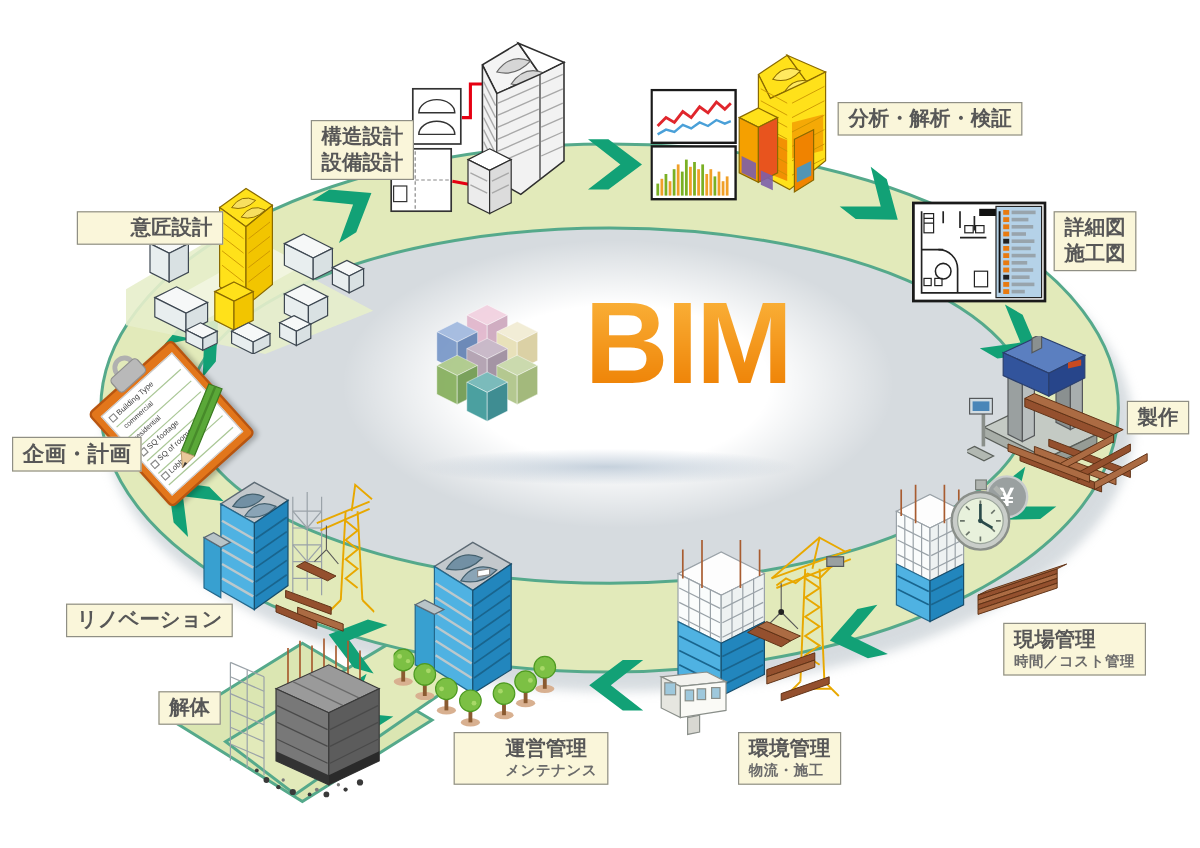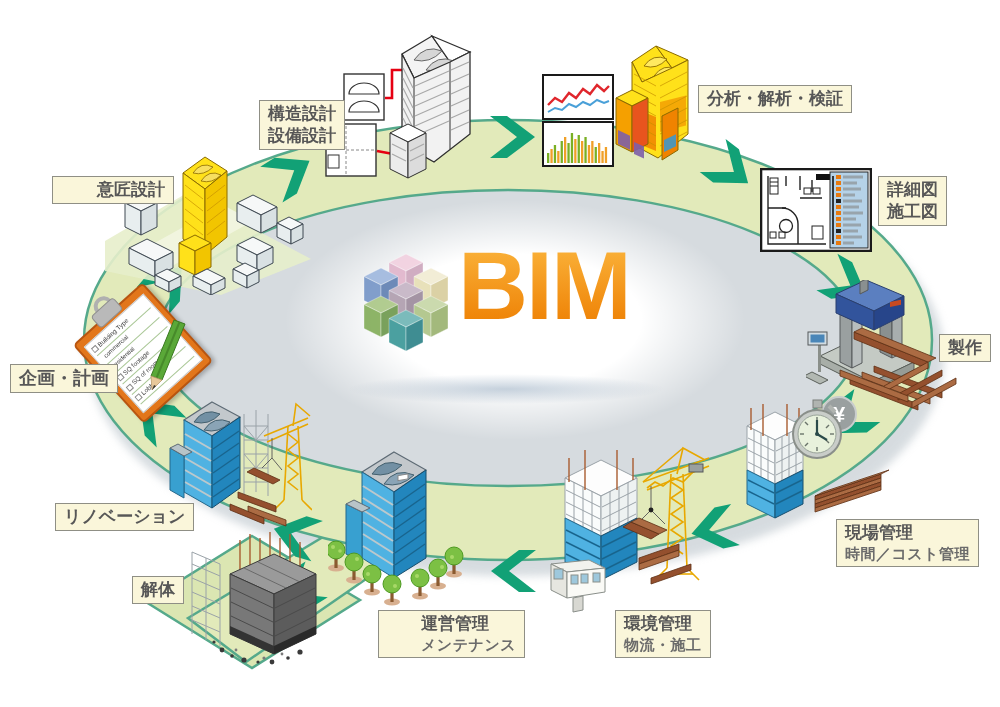"意匠設計" div.stage-label { left: 52px -> 64px }
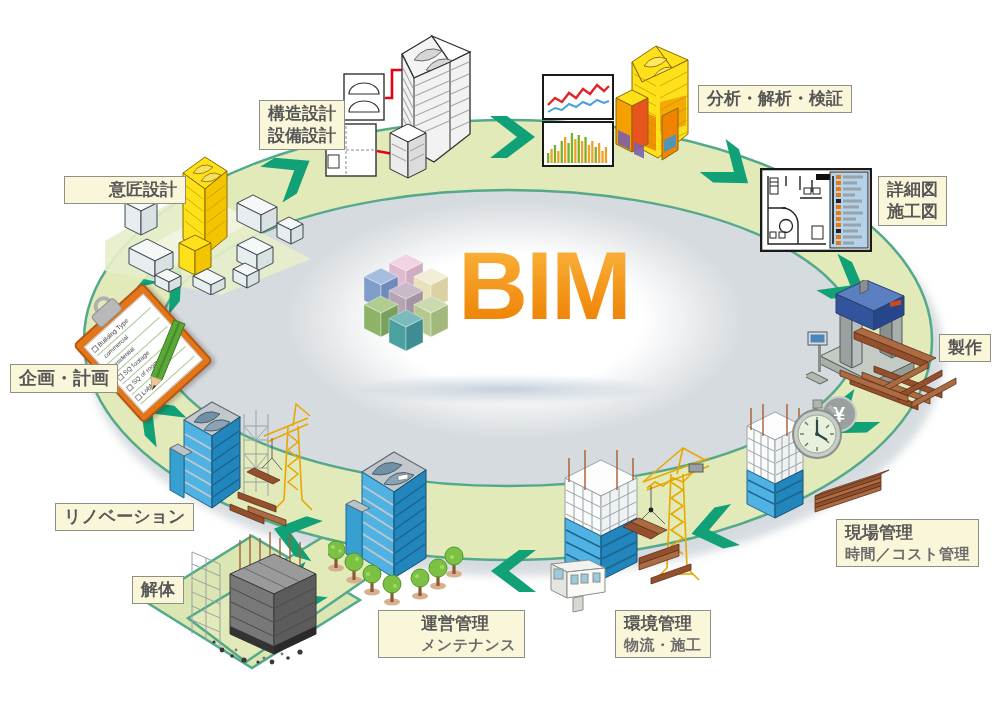"BIM" #bim-title { text-align: none -> center }
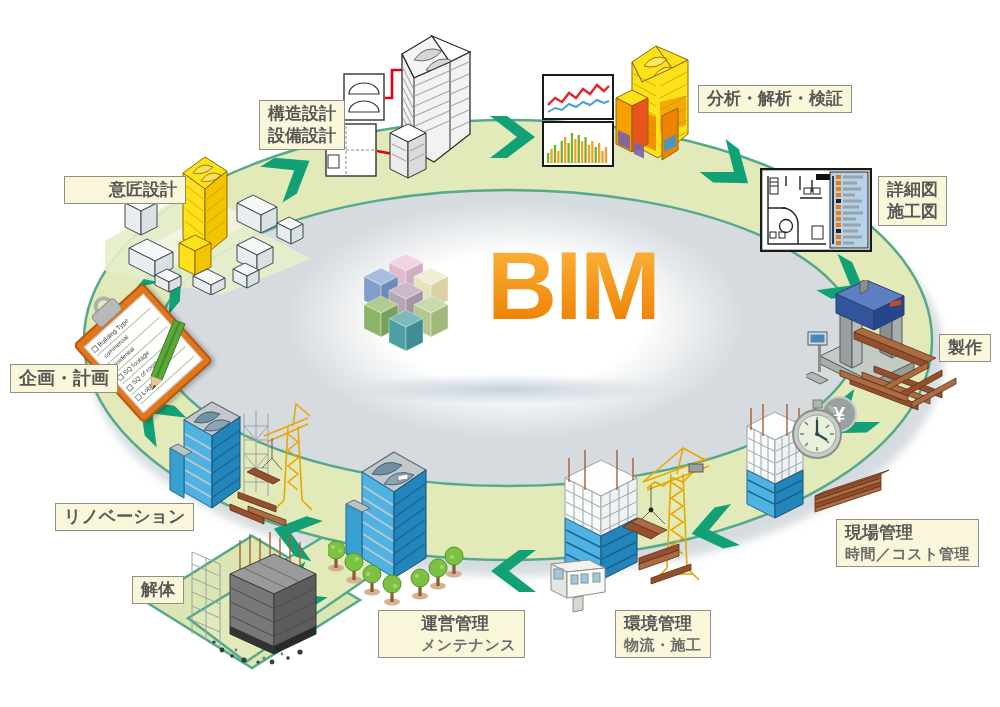"時間／コスト管理" .stage-label .sub { font-size: 15px -> 12px }
